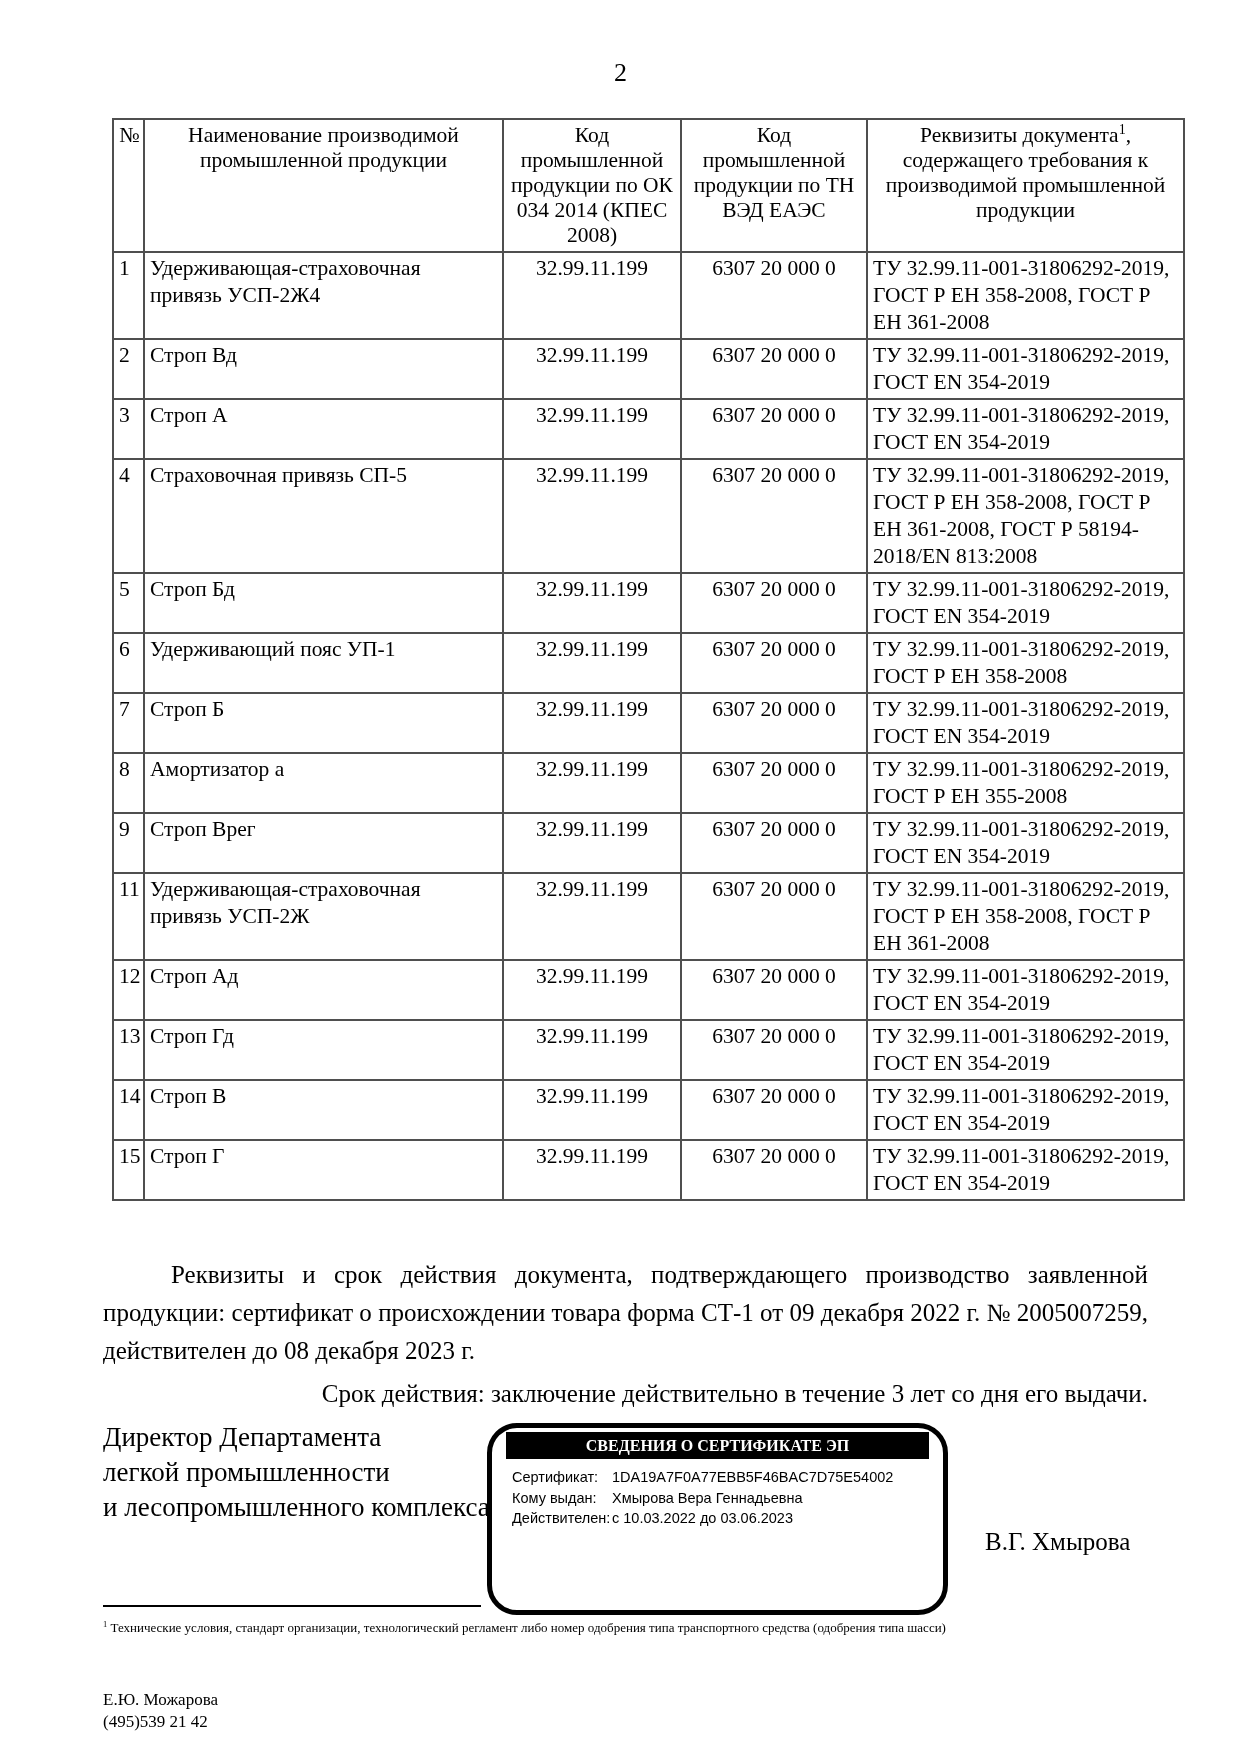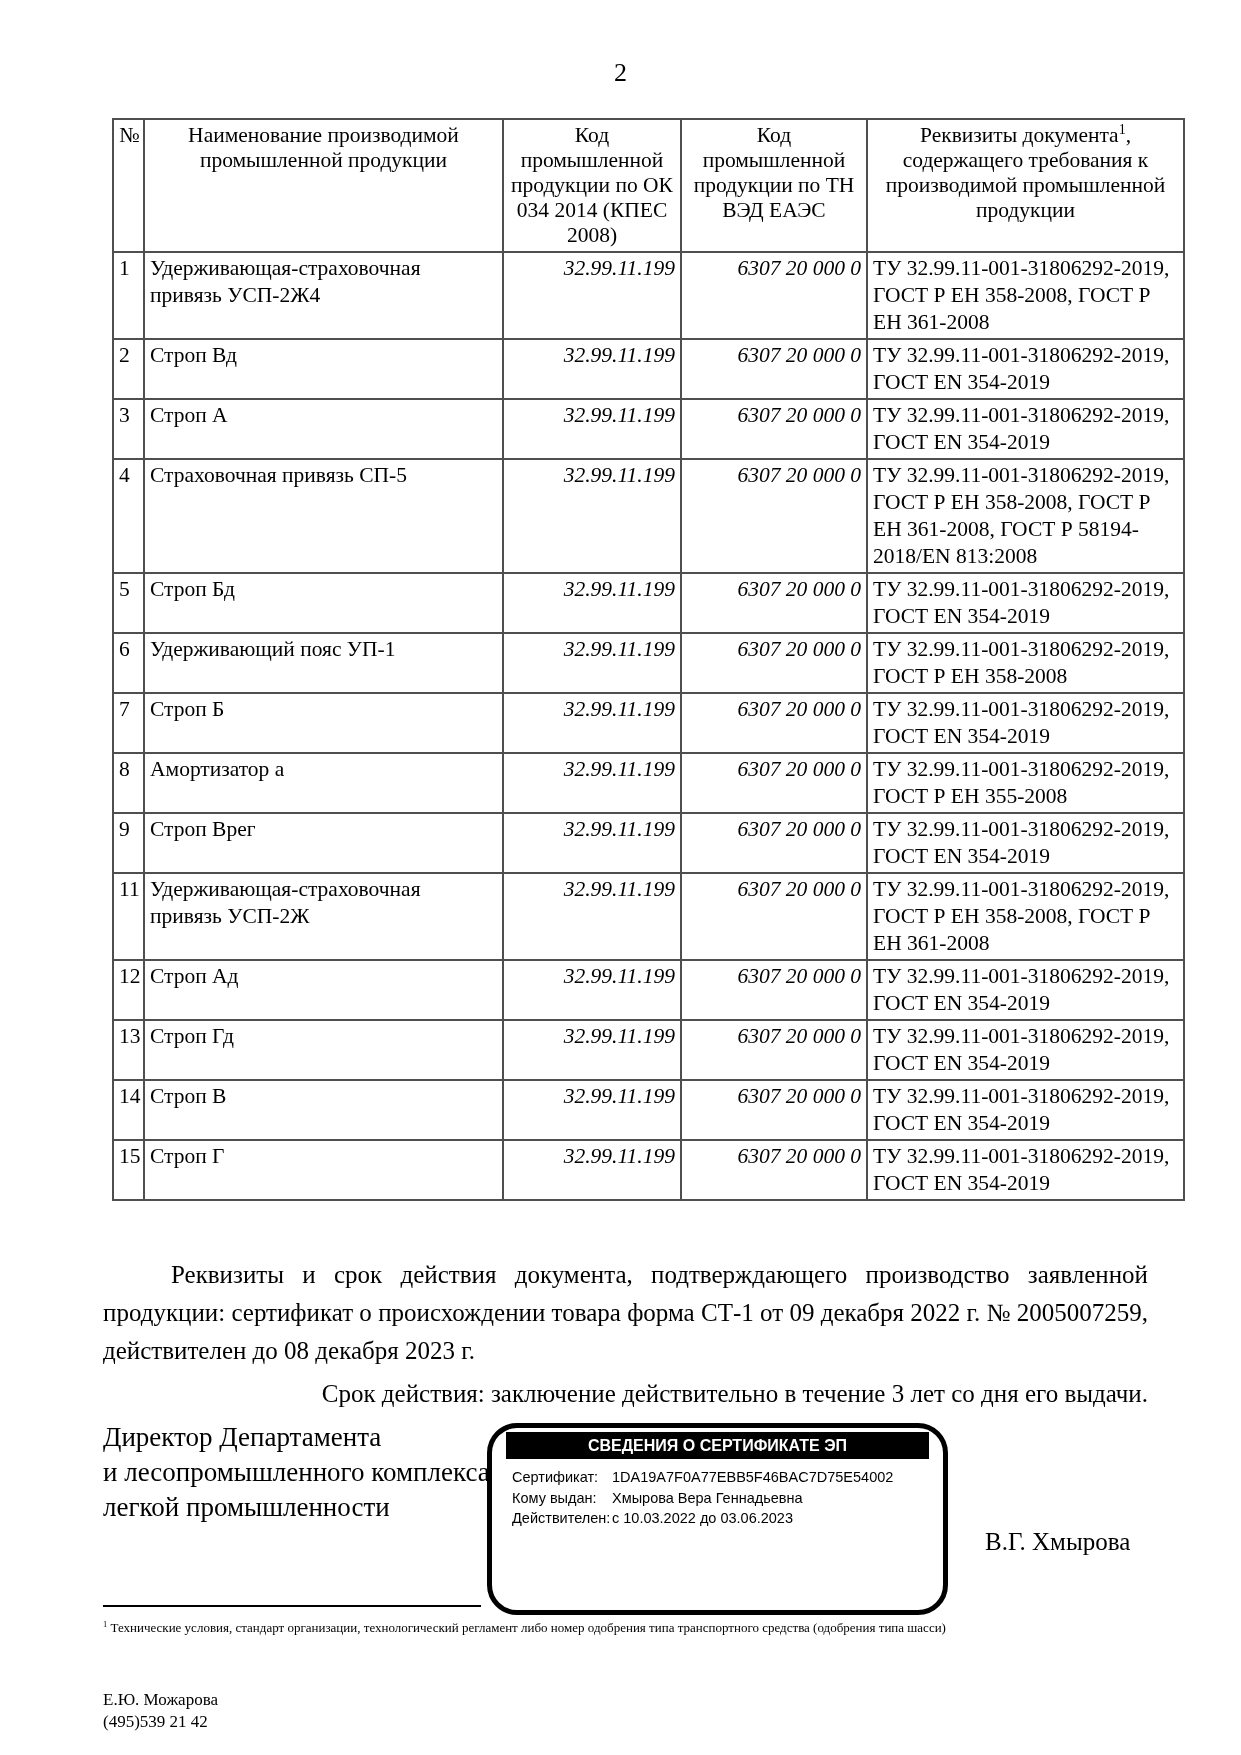"32.99.11.199" td.tcode { font-style: italic -> none; text-align: right -> center }
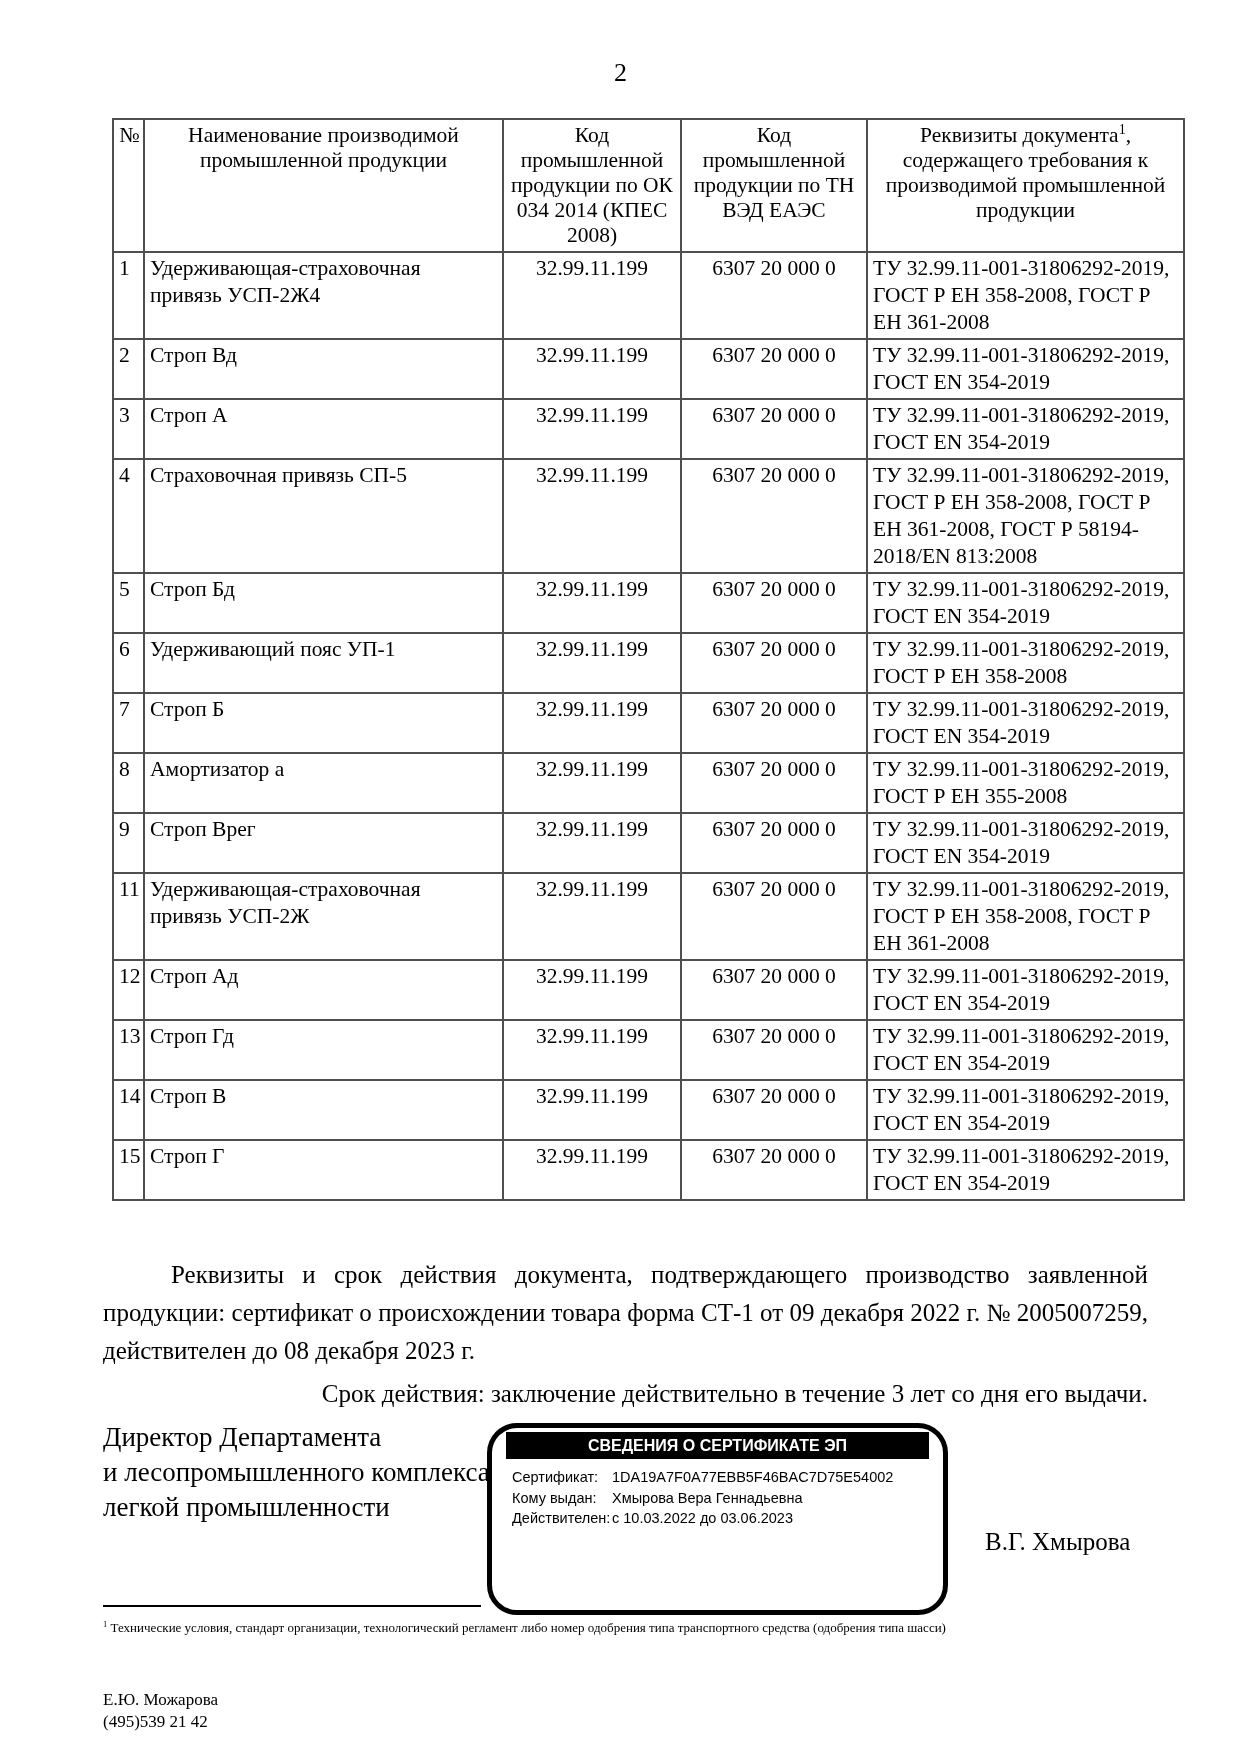"СВЕДЕНИЯ О СЕРТИФИКАТЕ ЭП" .stamp-bar { font-family: none -> Liberation Serif, serif }
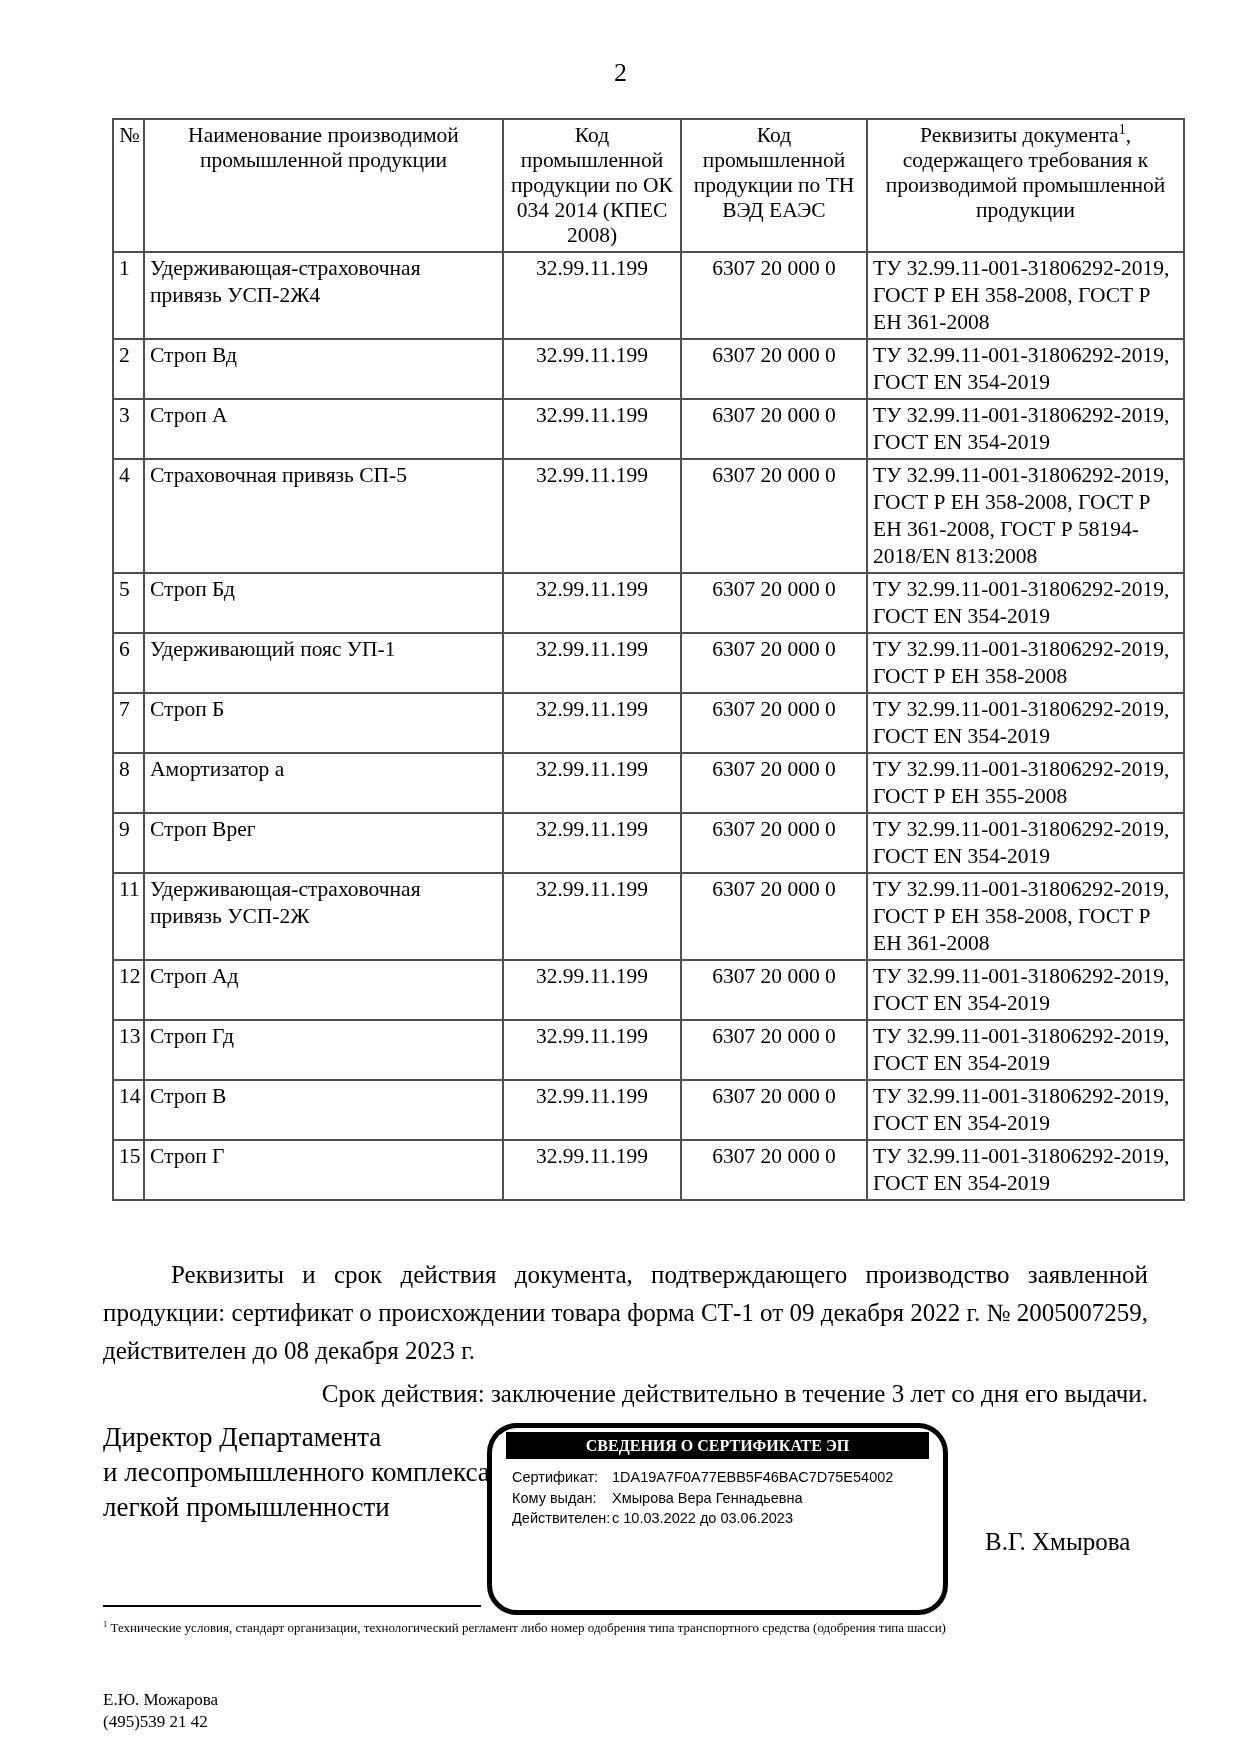"и лесопромышленного комплекса" div { order: before "легкой промышленности" -> after "легкой промышленности" }
